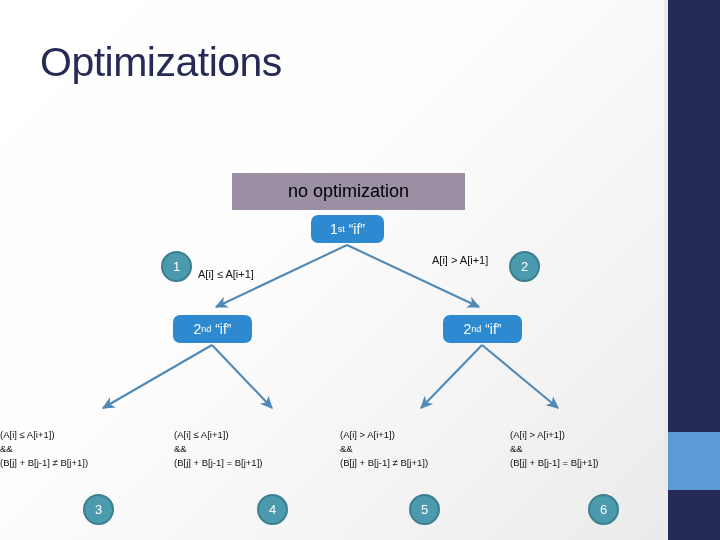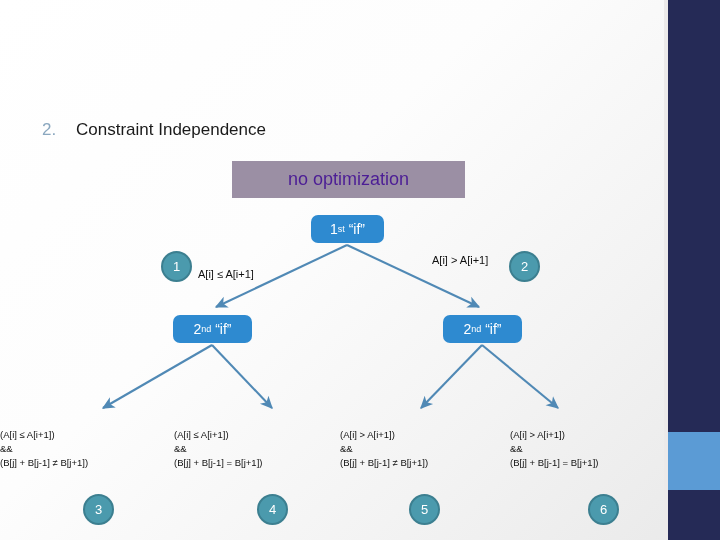"Optimizations" div.title { html: none -> <div>Optimizations</div> }
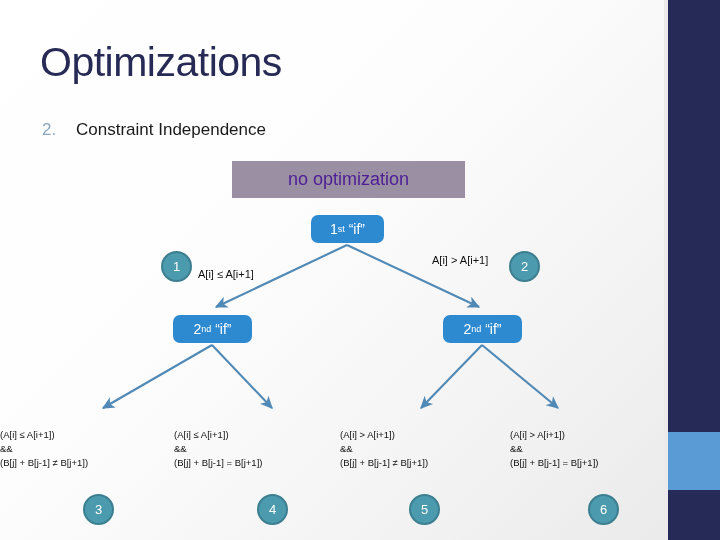"2. Constraint Independence" div.bullet { html: <div> <span>2.</span><span>Constraint Independence</span> </div> -> none }
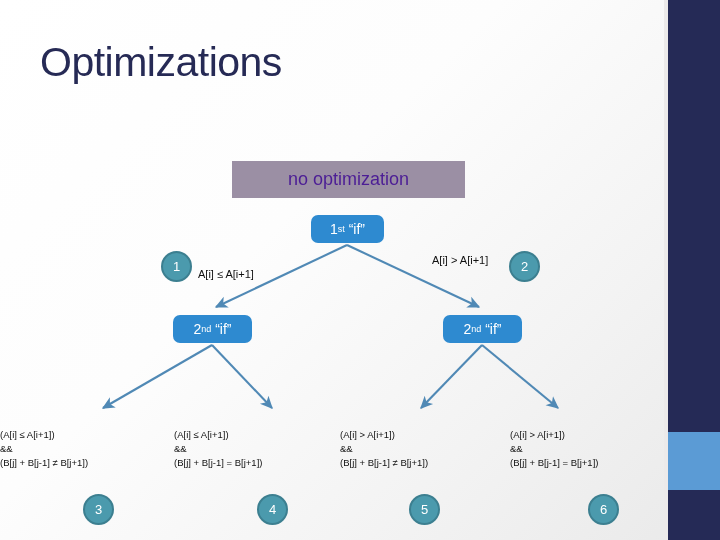"no optimization" .banner { color: #4c1d95 -> #000000; top: 161px -> 173px }
